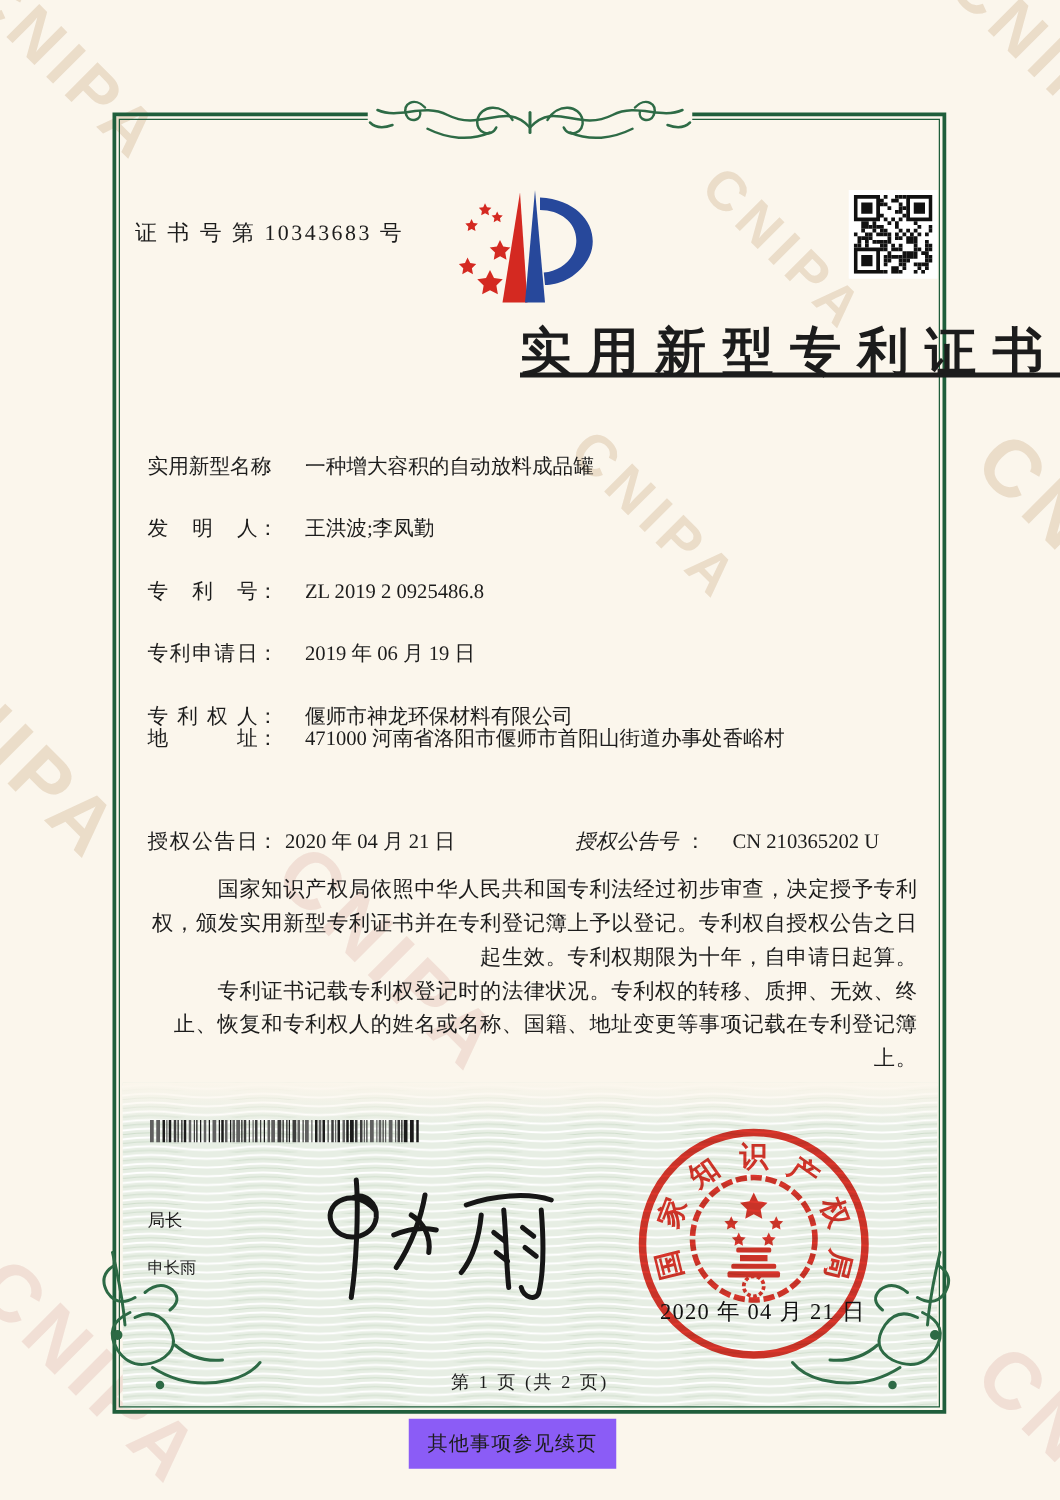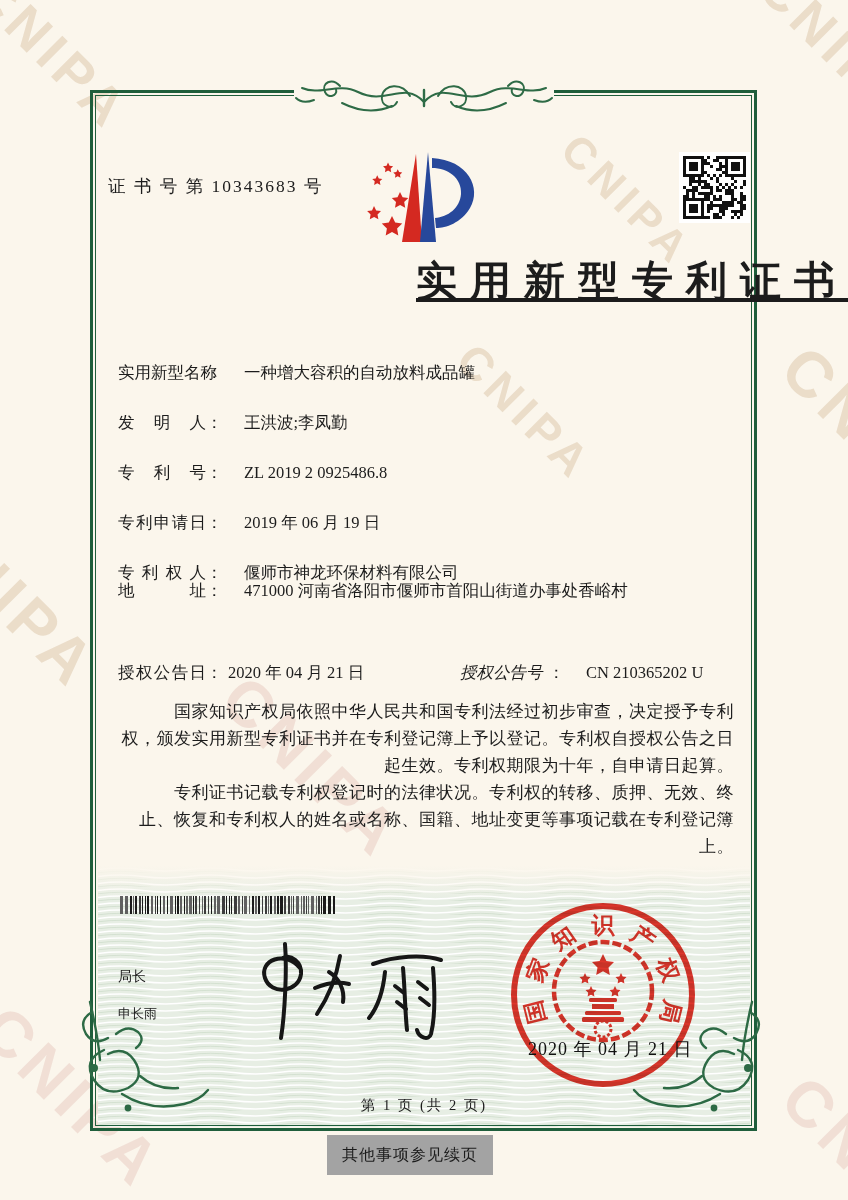"其他事项参见续页" .cont-note { background: #a3a3a3 -> #8b5cf6 }
